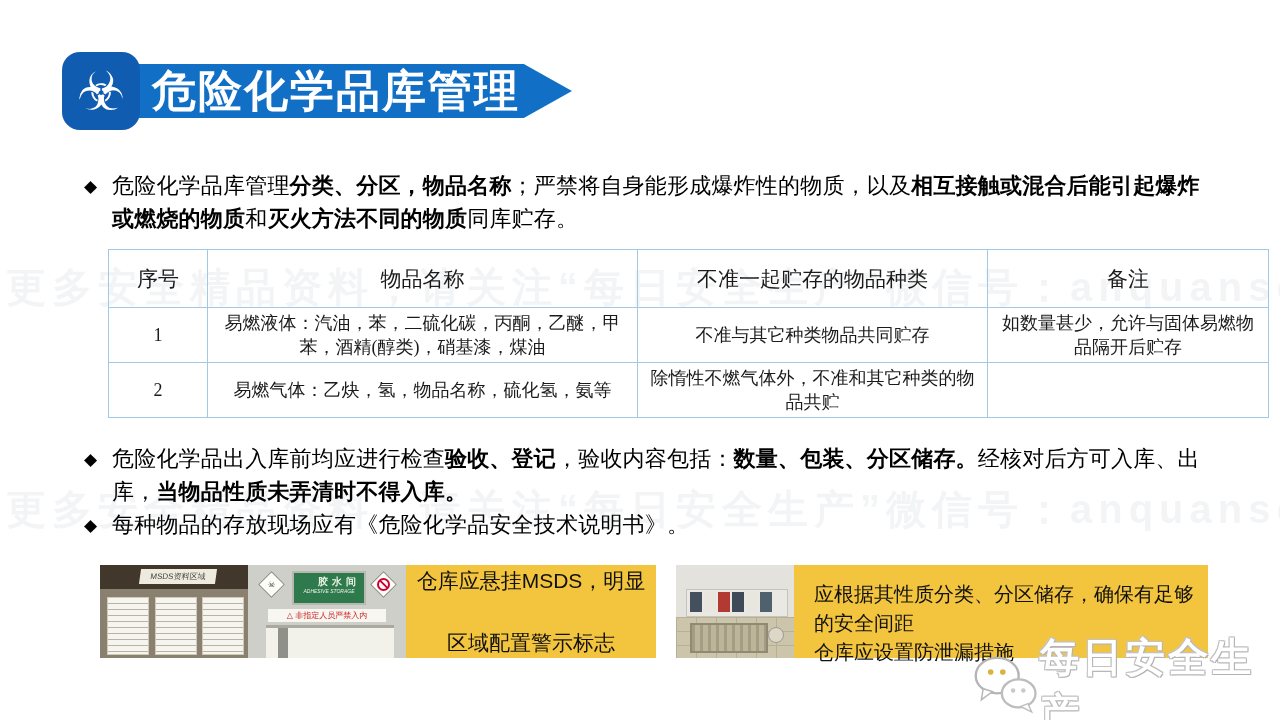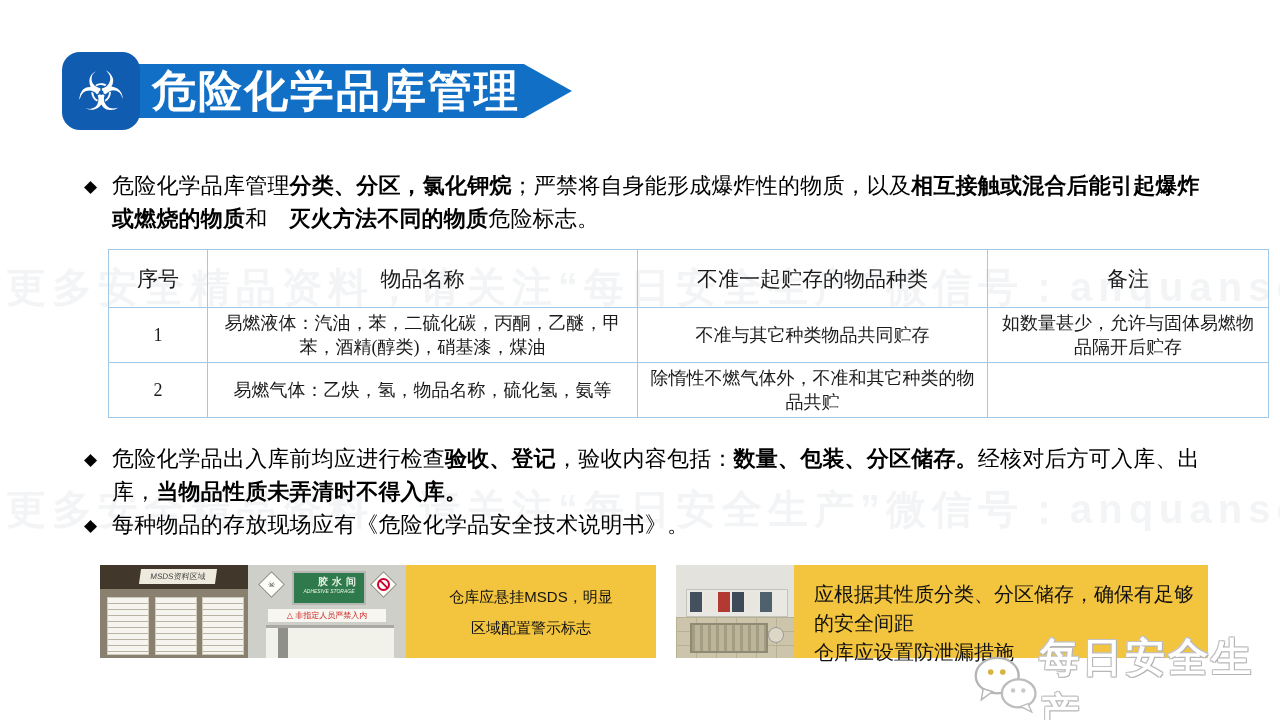"分类、分区，氯化钾烷" span { text: 氯化钾烷 -> 物品名称 }
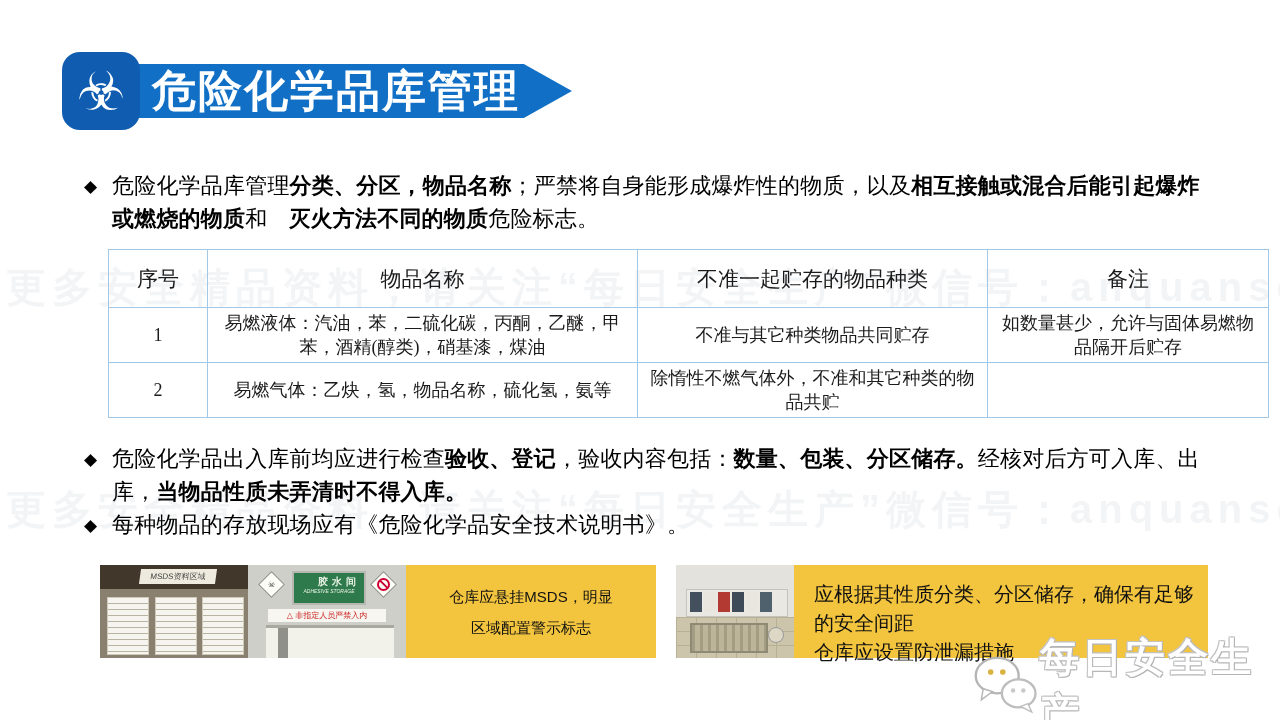"灭火方法不同的物质" span { padding-left: 21px -> none }
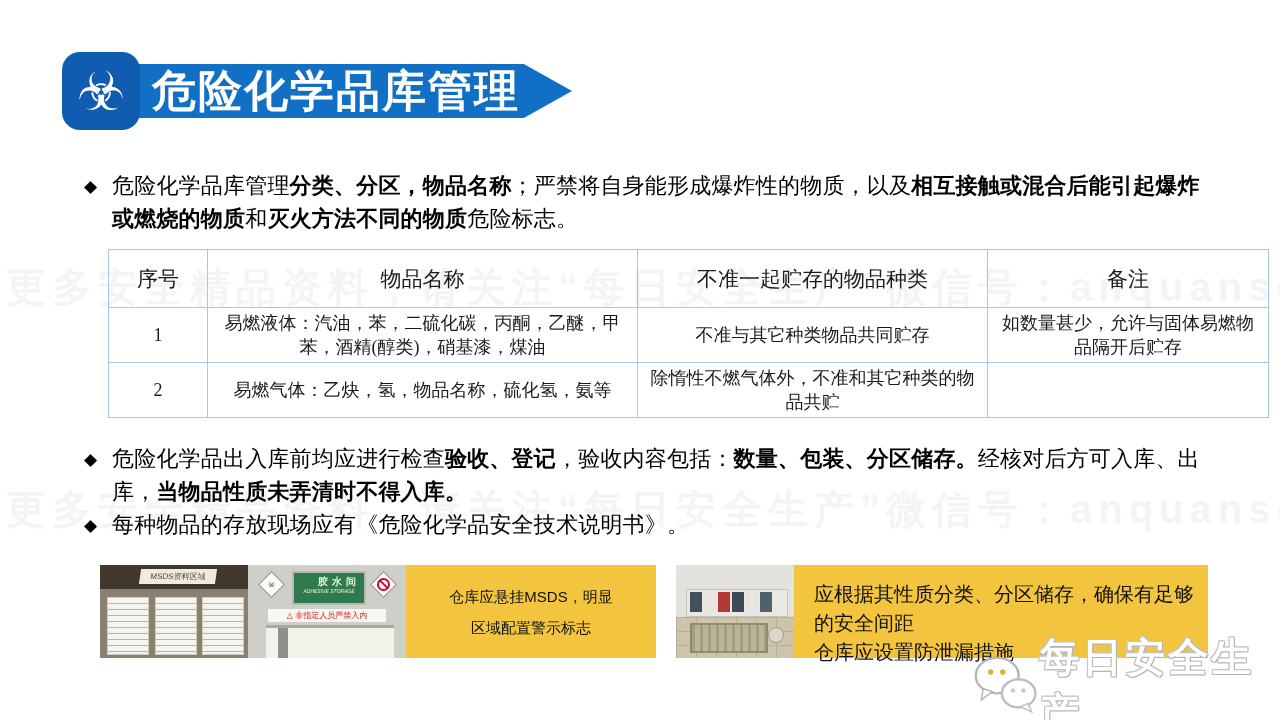"危险标志。" span { text: 危险标志 -> 同库贮存 }
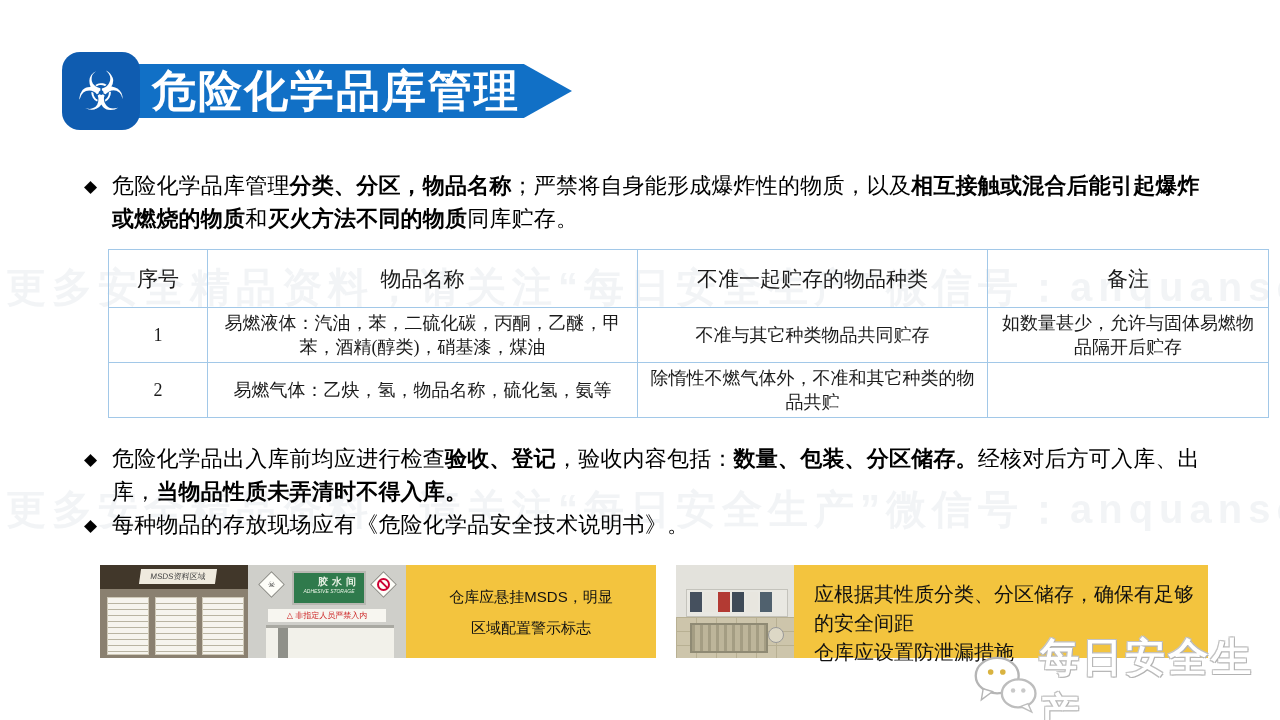"仓库应悬挂MSDS，明显" .capL { font-size: 15px -> 21px; justify-content: center -> space-between }
